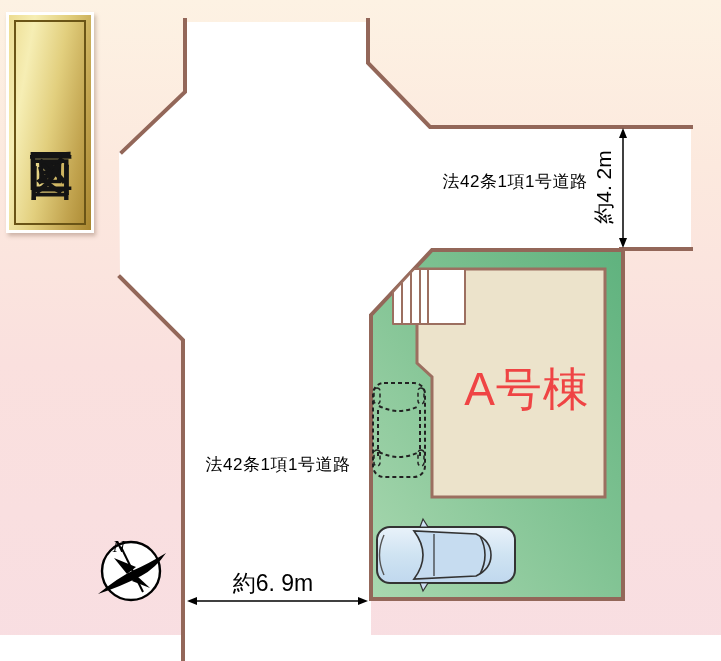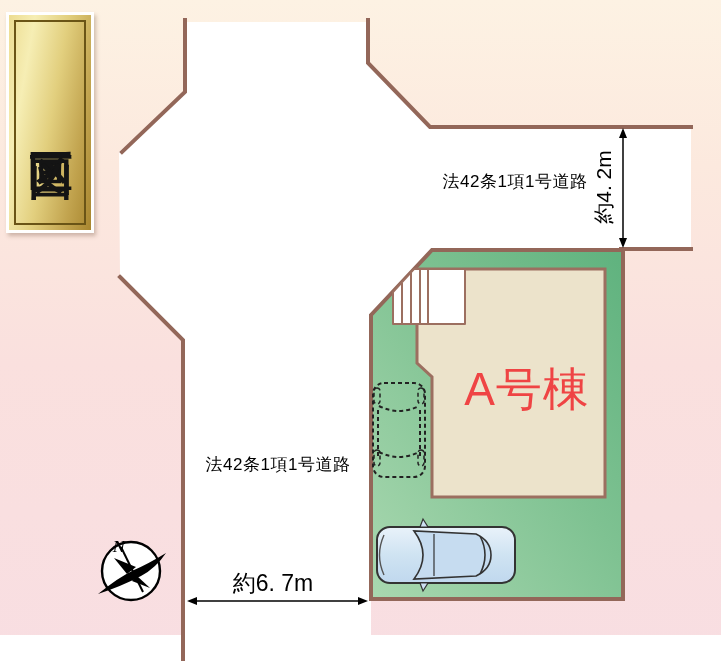"約6. 7m" div.lbl { text: 7m -> 9m }
